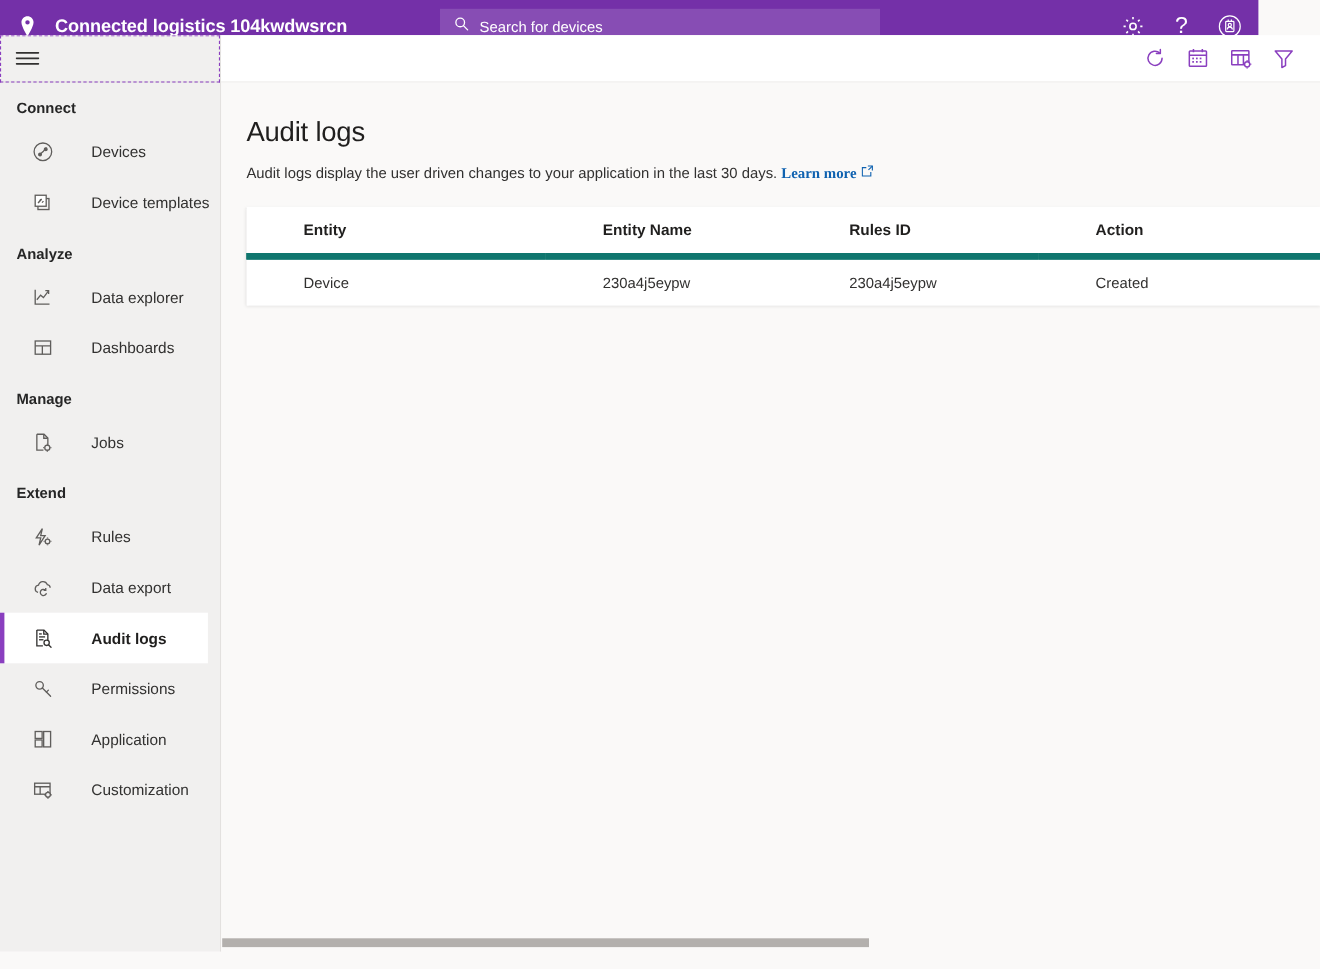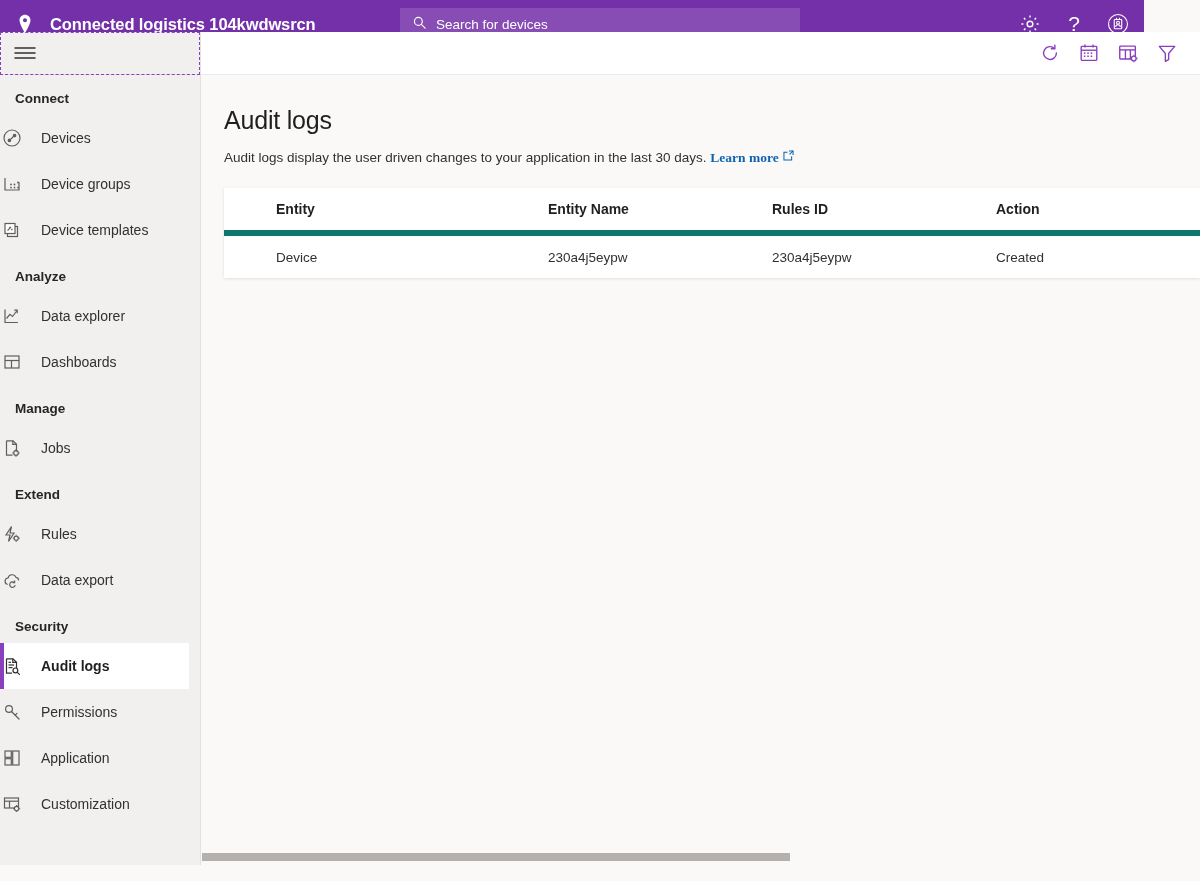"Devices" .nav-item { gap: 19px -> 34px; padding-left: 2px -> 29px }
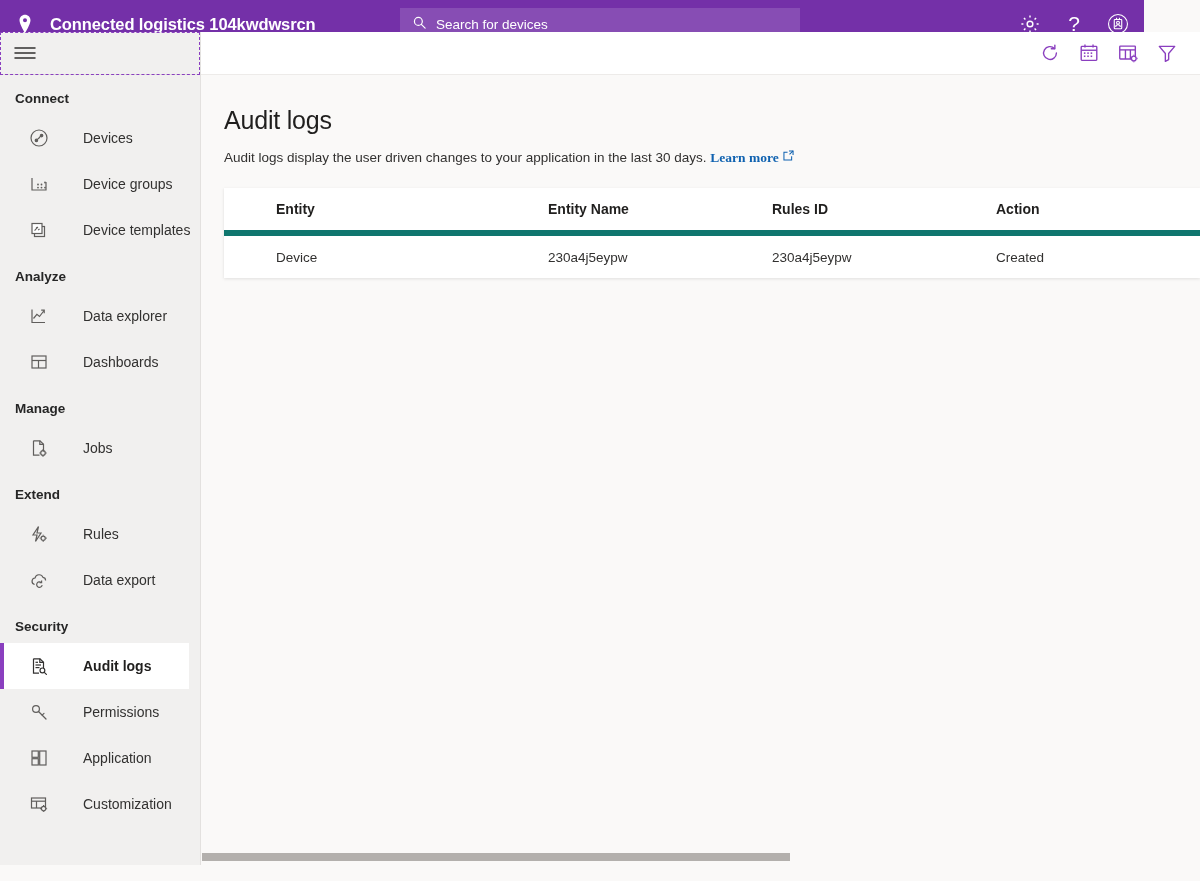"Device groups" div.nav-item { html: <div> <span> <svg> <path></path> <circle></circle> <circle></circle> <circle></circle> <circle></circle> <circle></circle> <circle></circle> </svg> </span> <span>Device groups</span> </div> -> none }
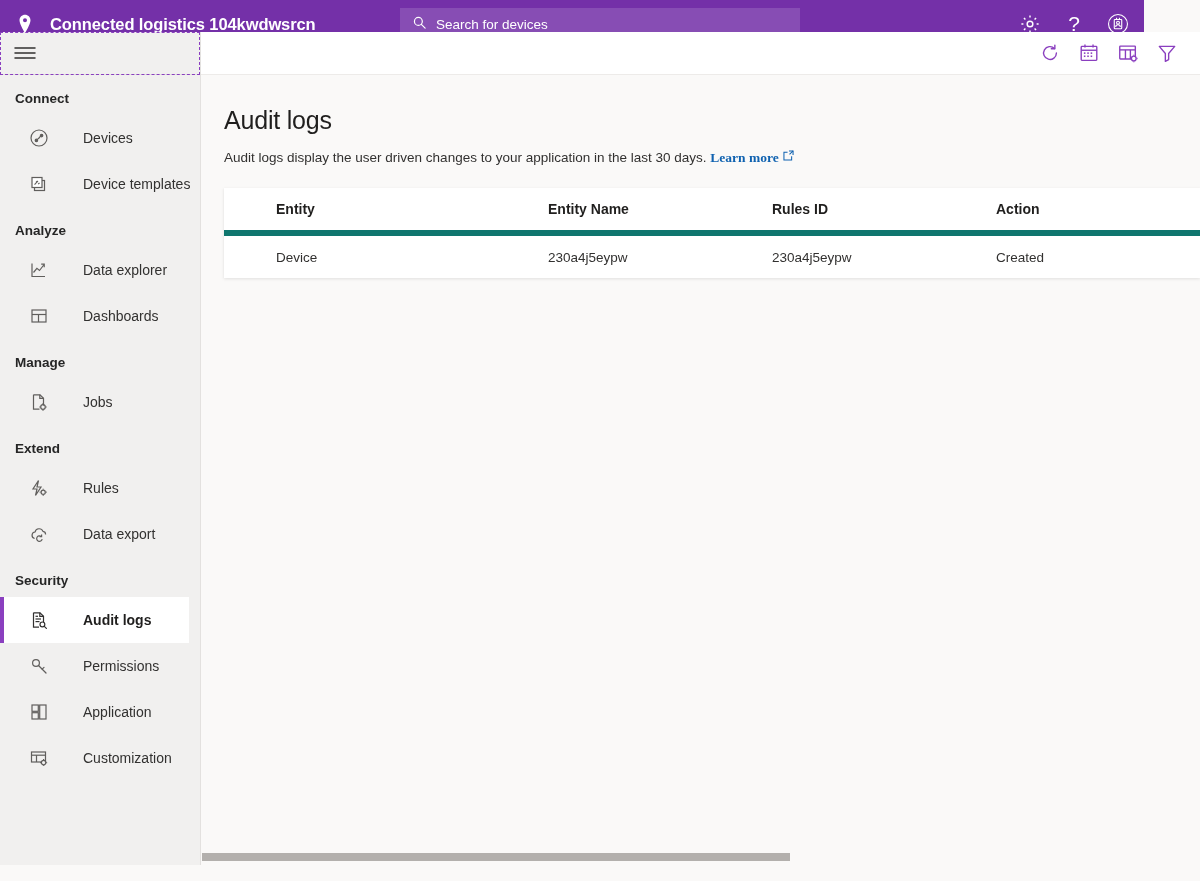"Security" div.nav-section { html: <div>Security</div> -> none }
